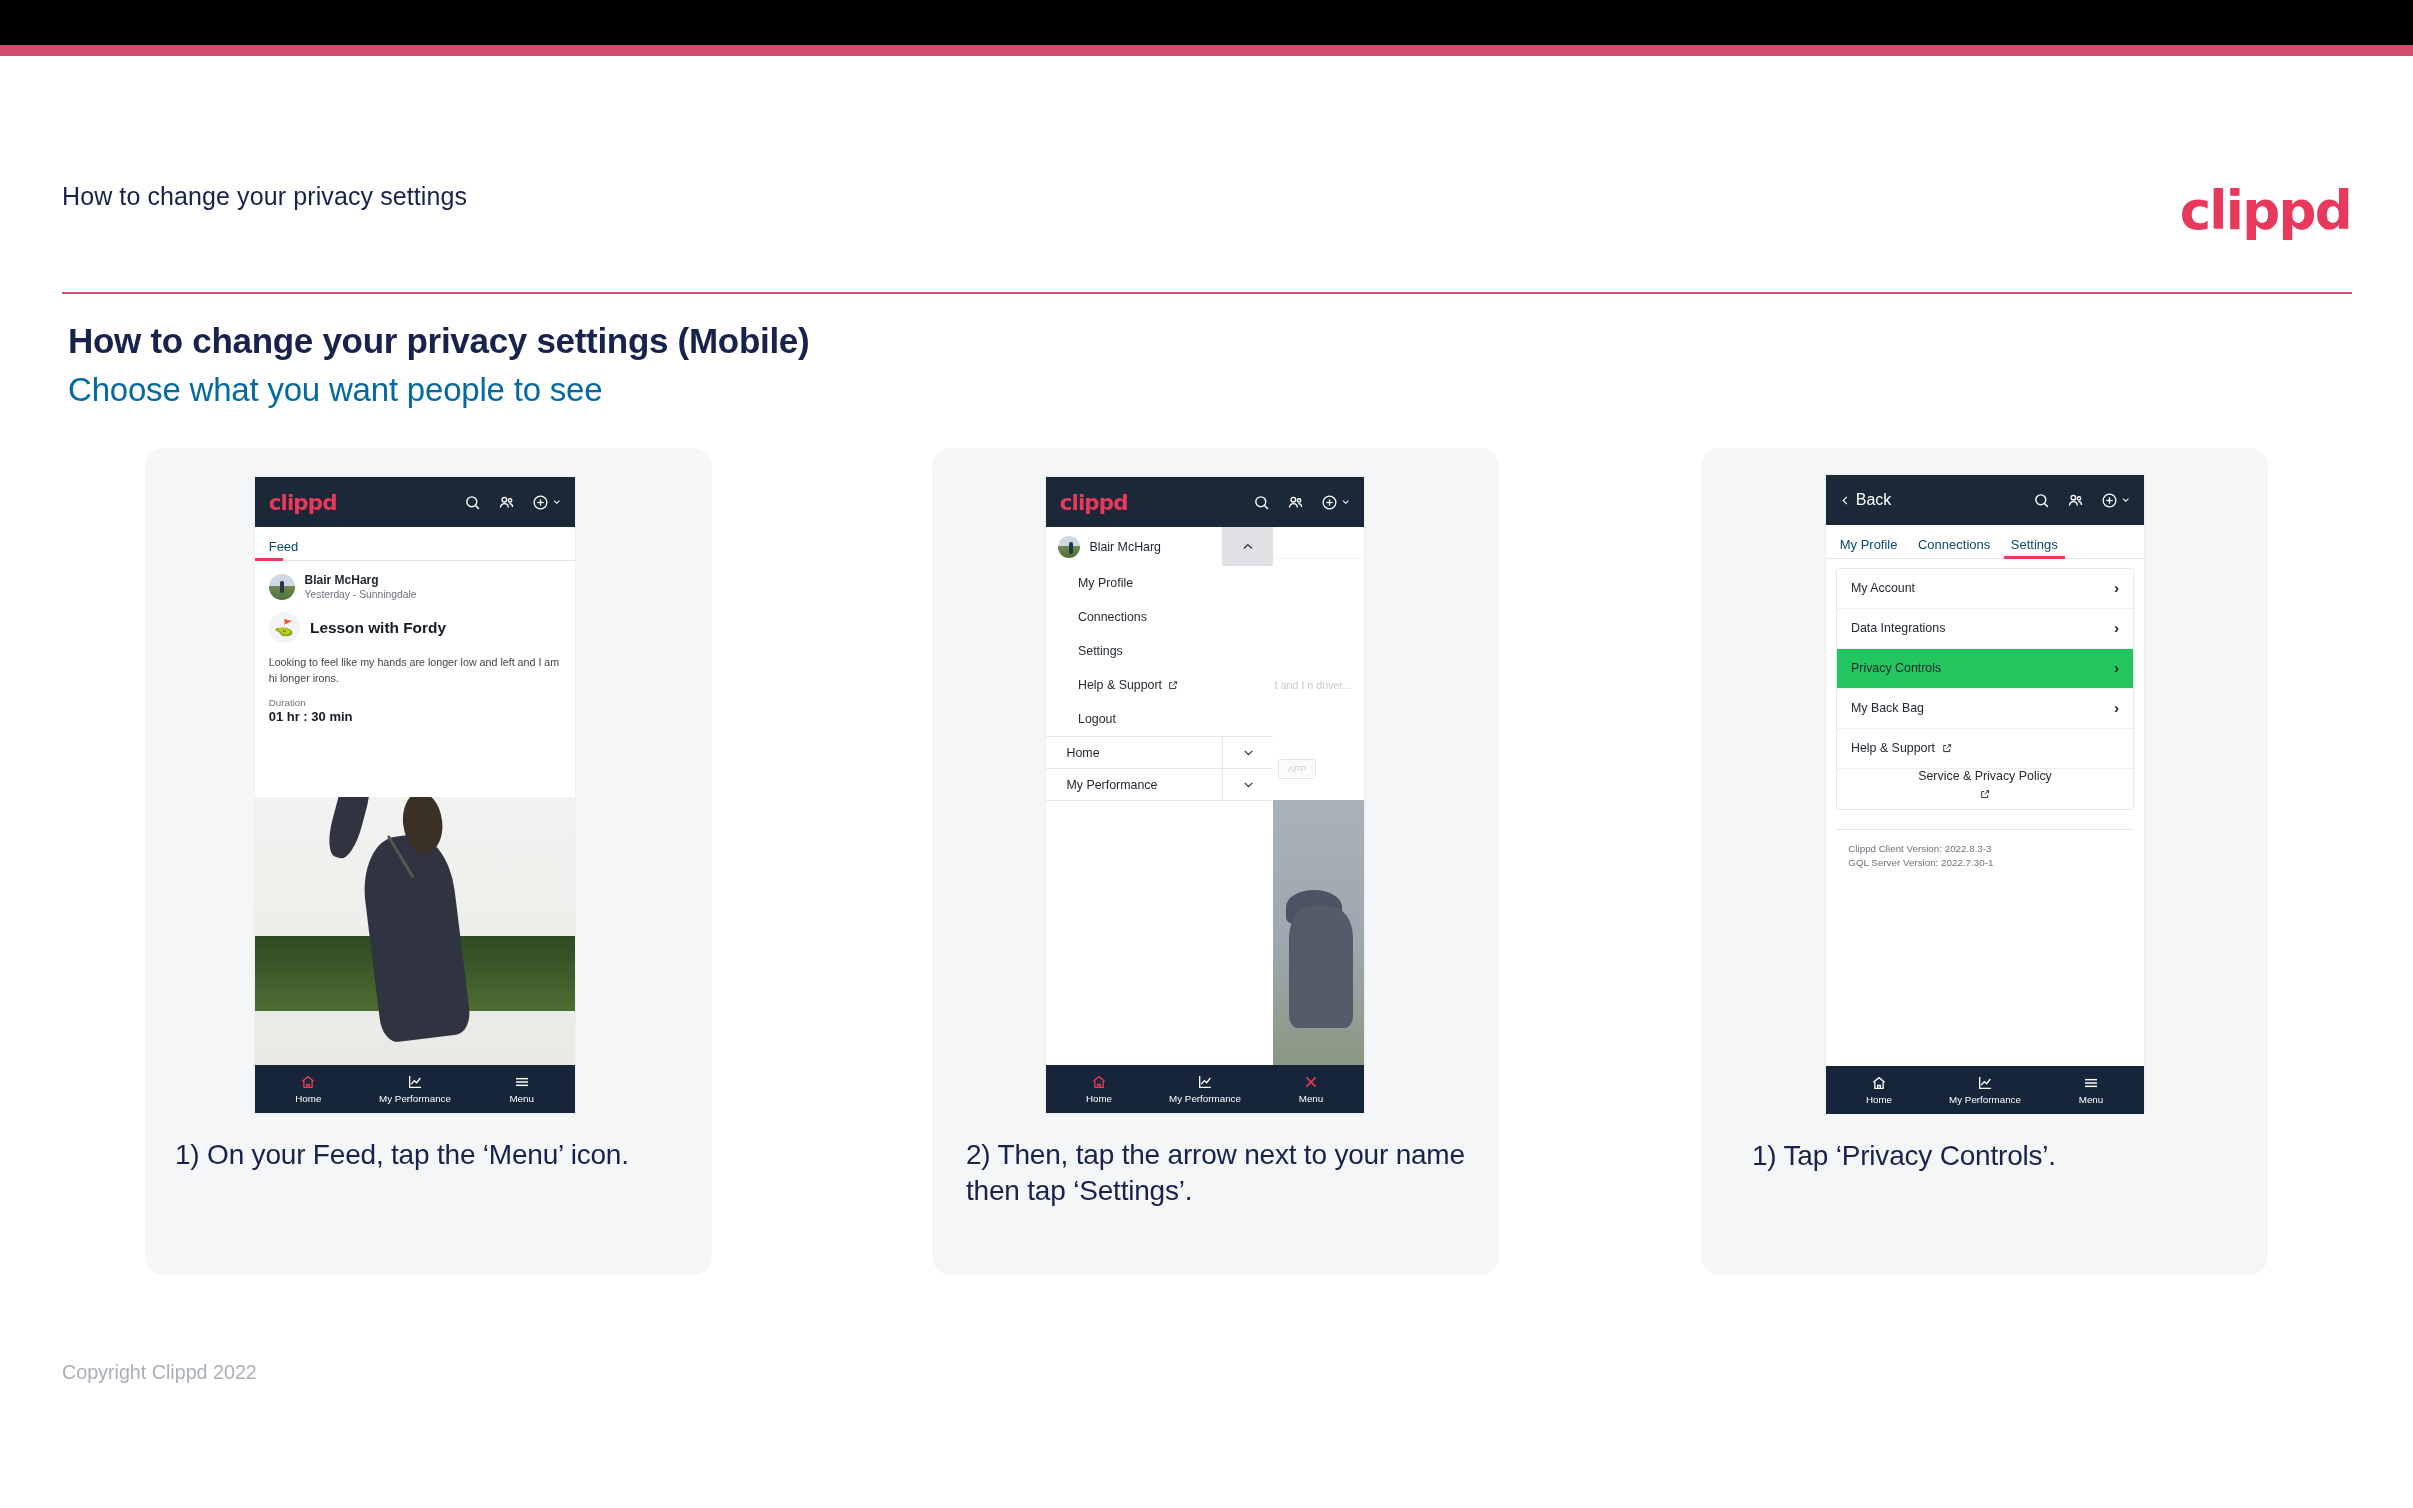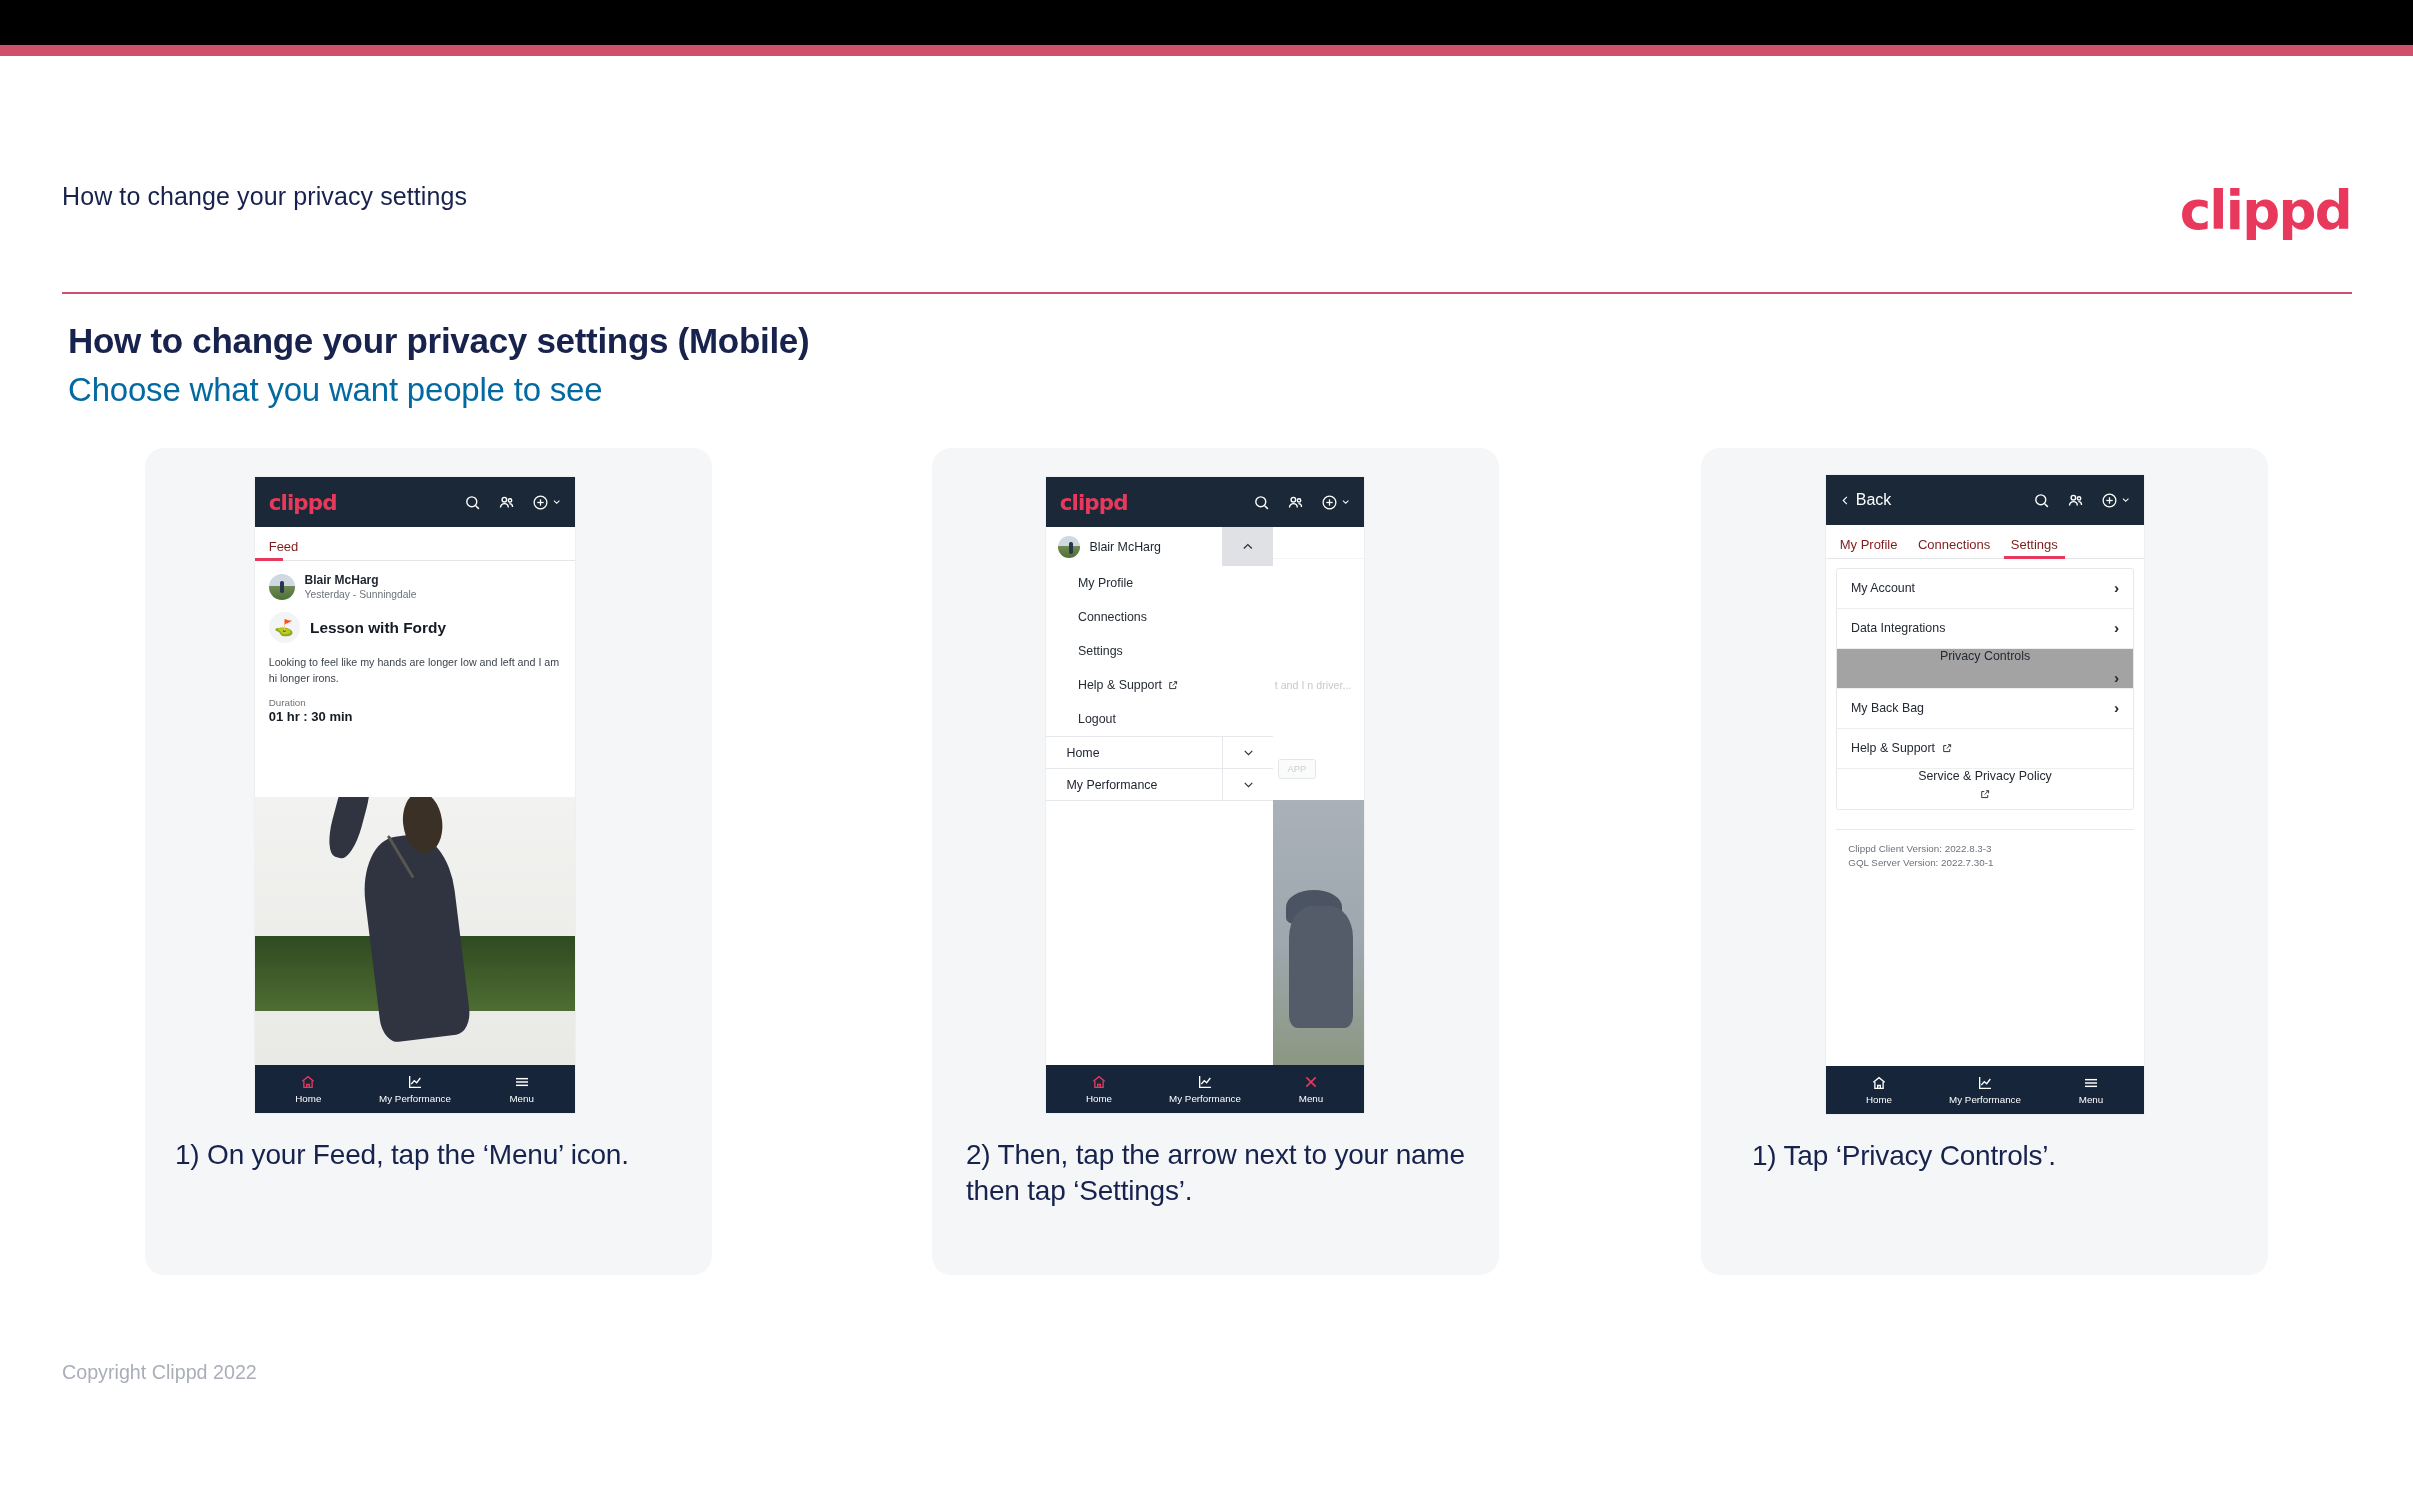"Feed" .tab { color: #7f1d1d -> #0c4a6e }
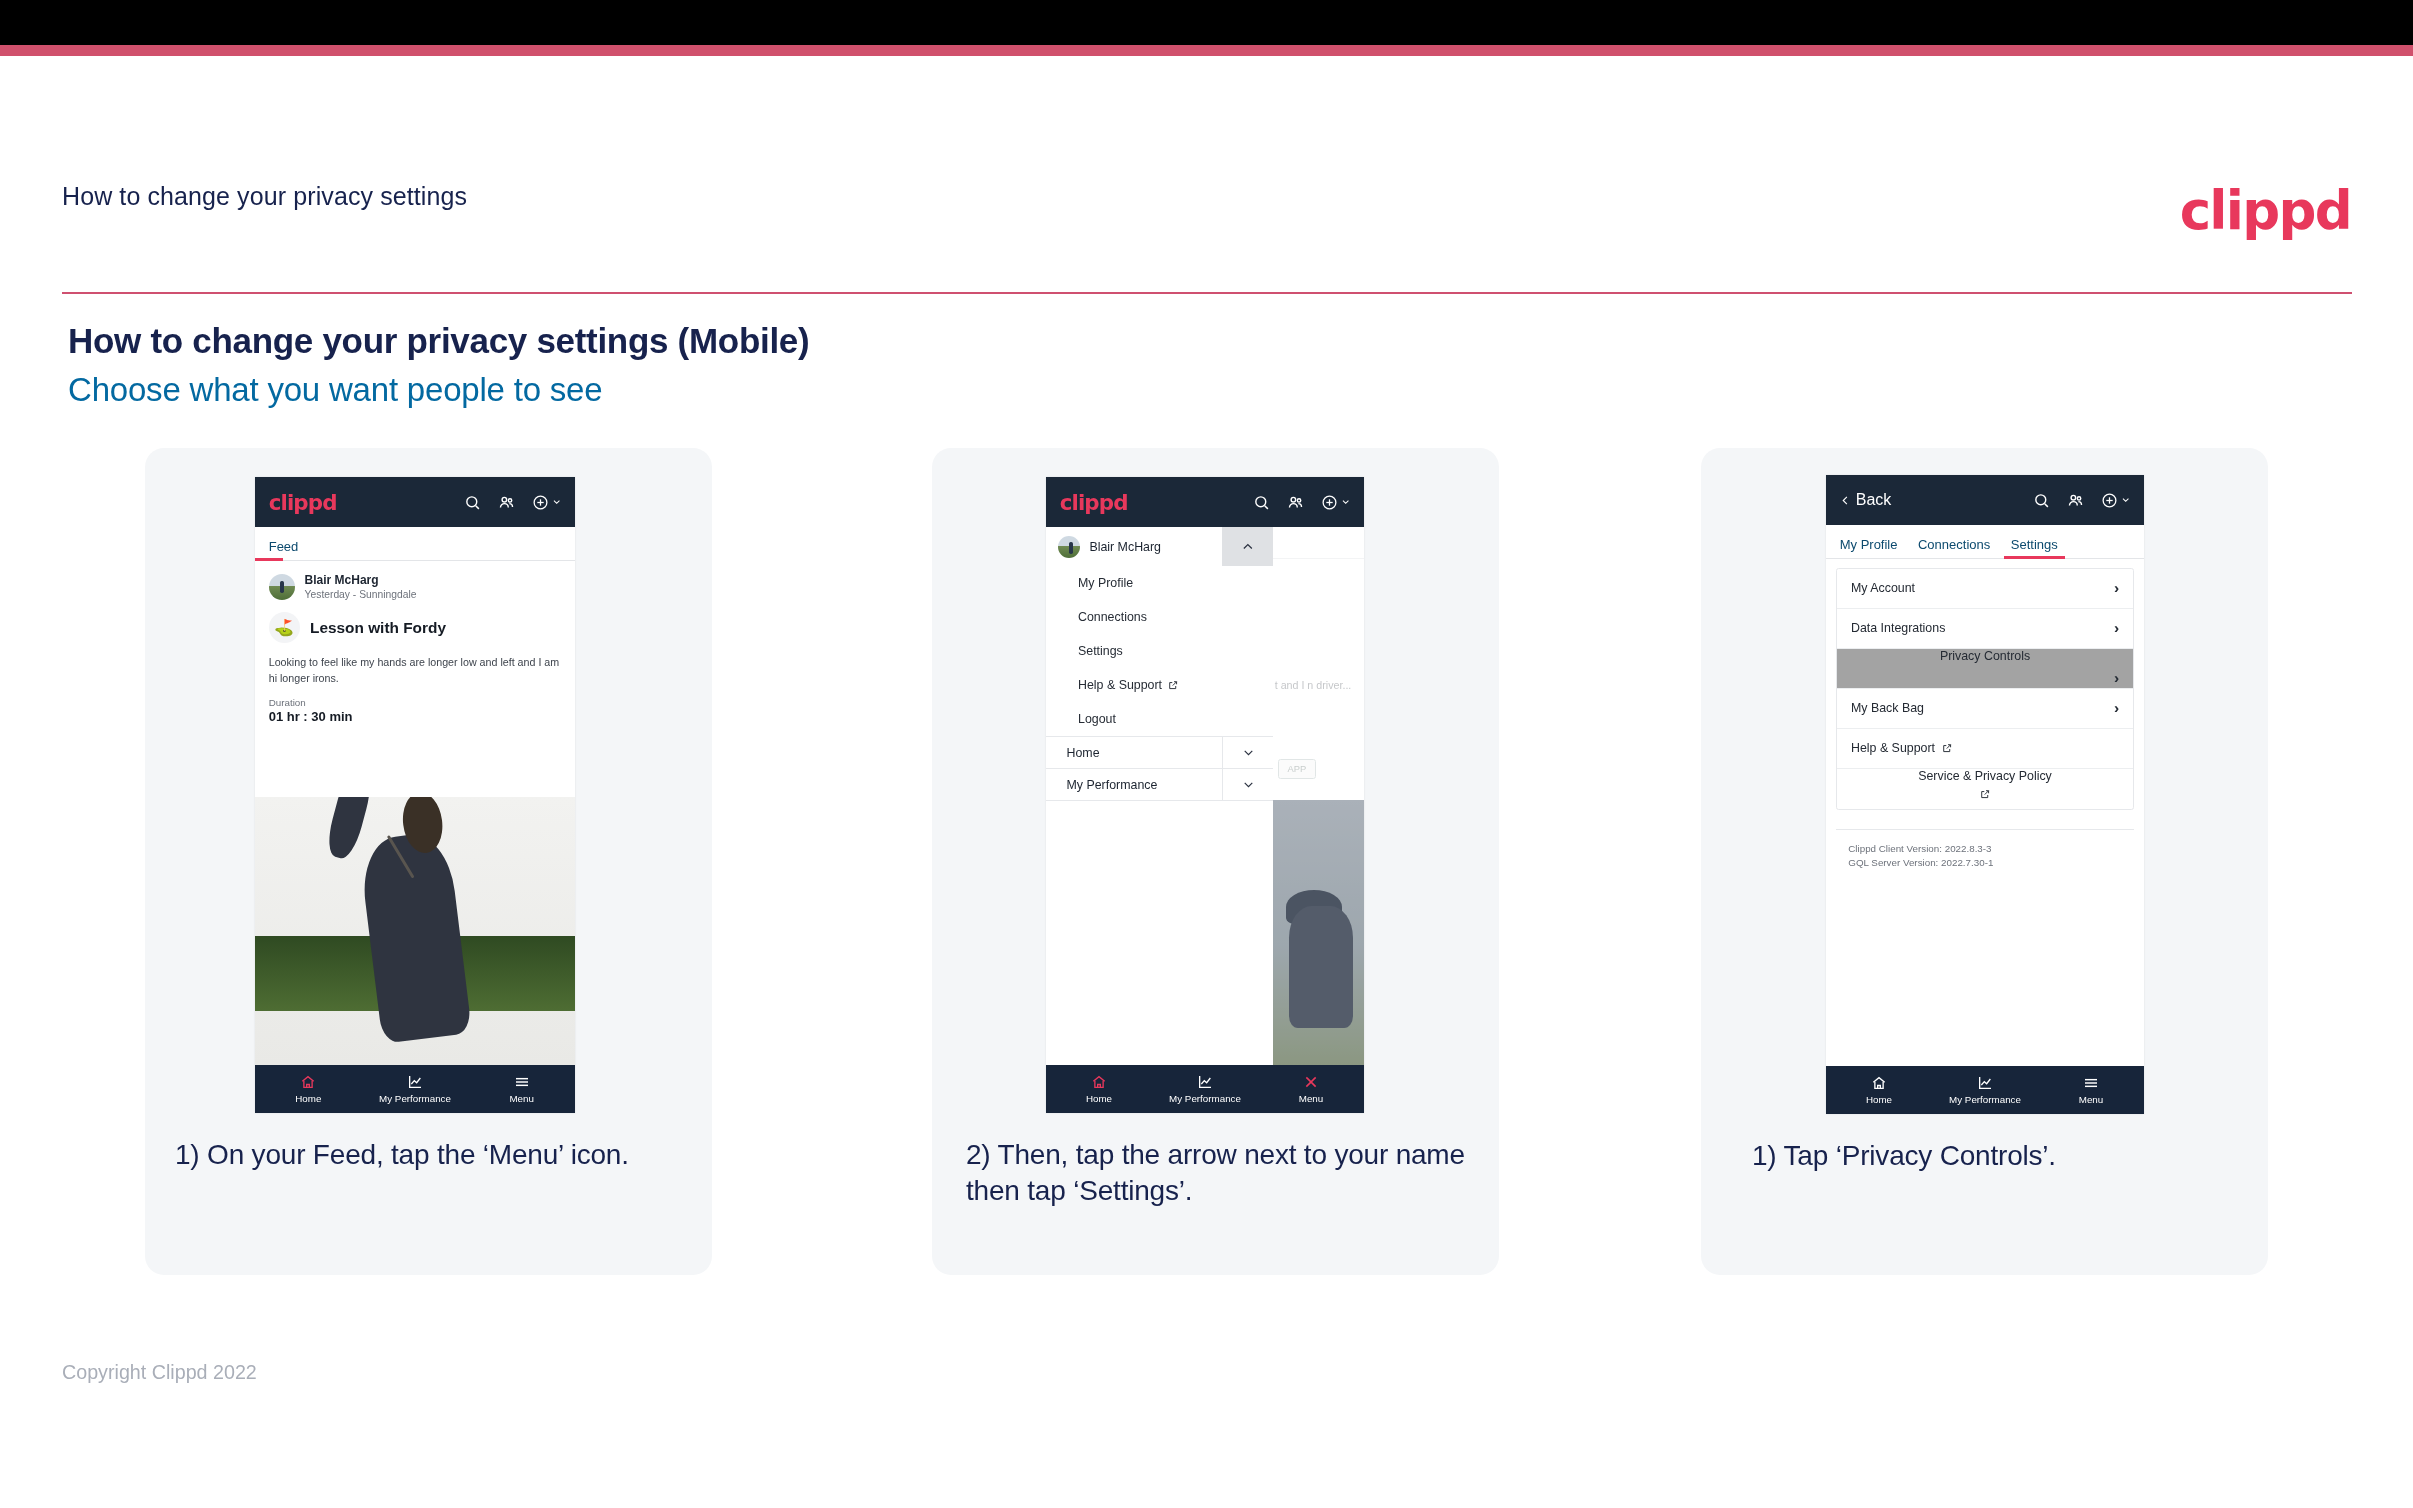"Privacy Controls" .set-row.highlight { background: #a3a3a3 -> #22c55e; flex-direction: column -> none }
